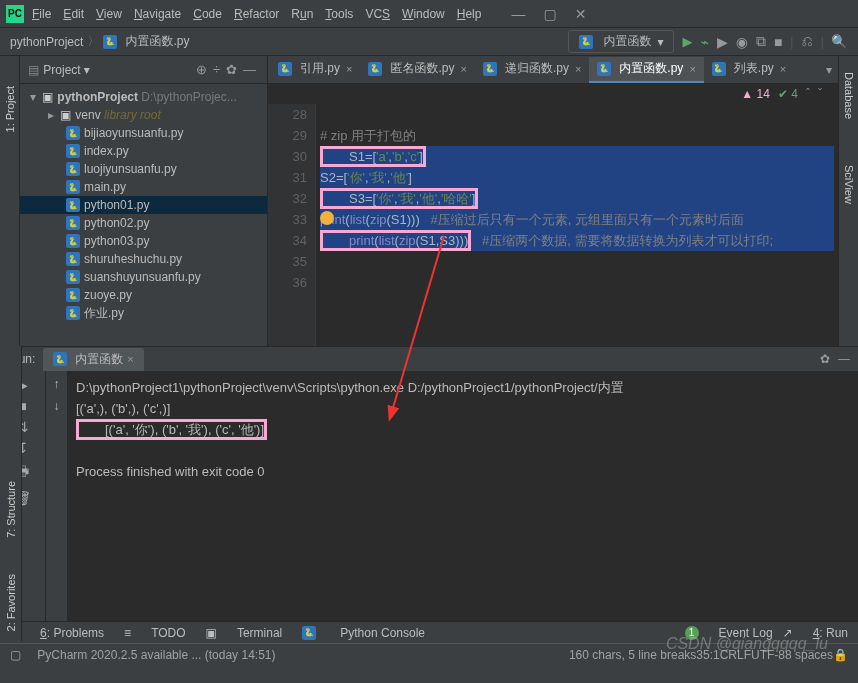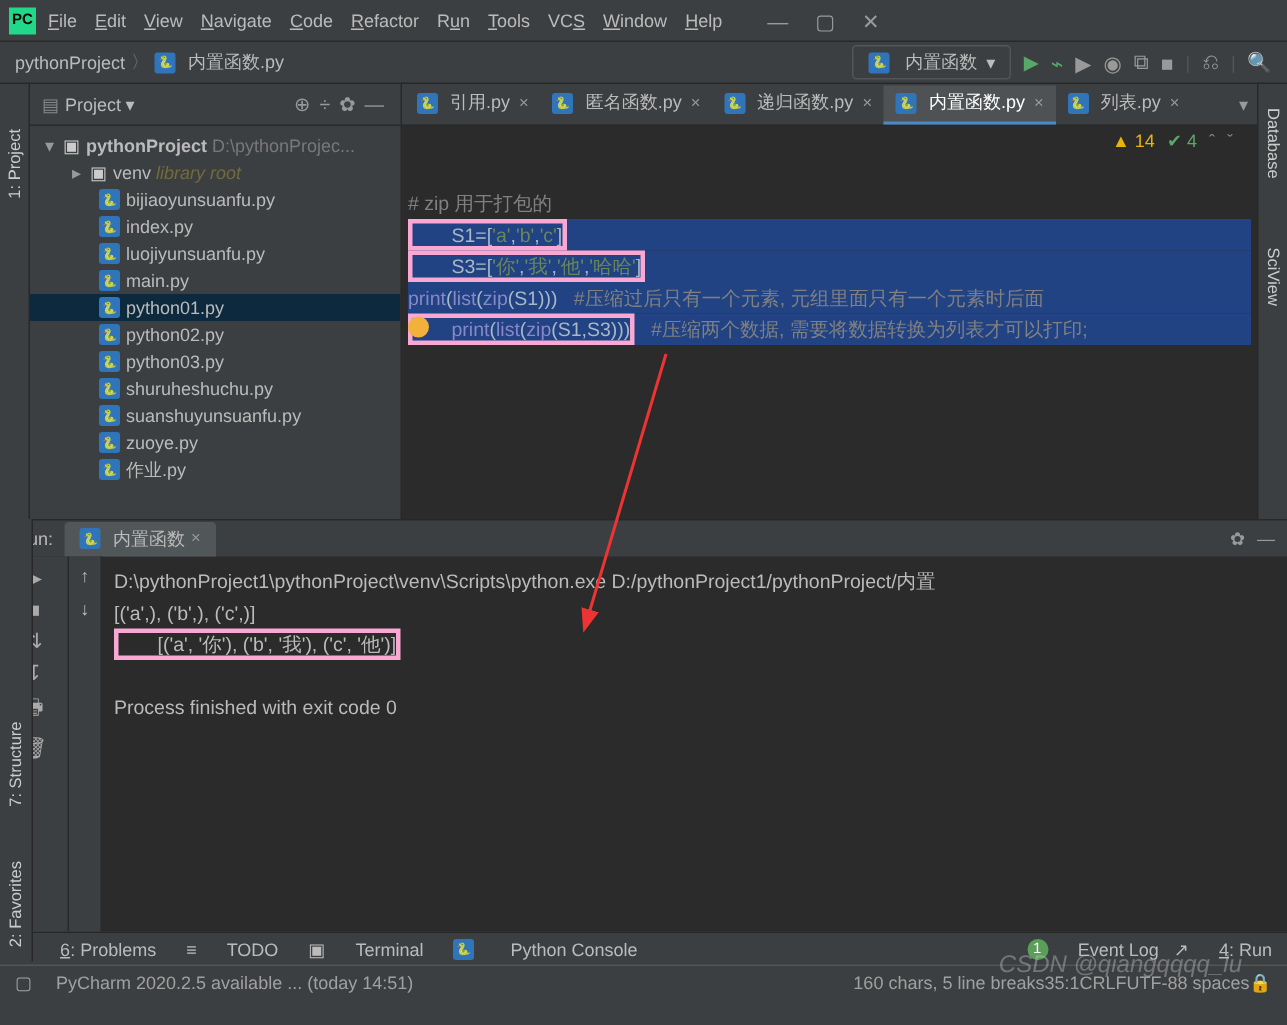"▲ 14" .warn { color: #eab308 -> #f9a8d4 }
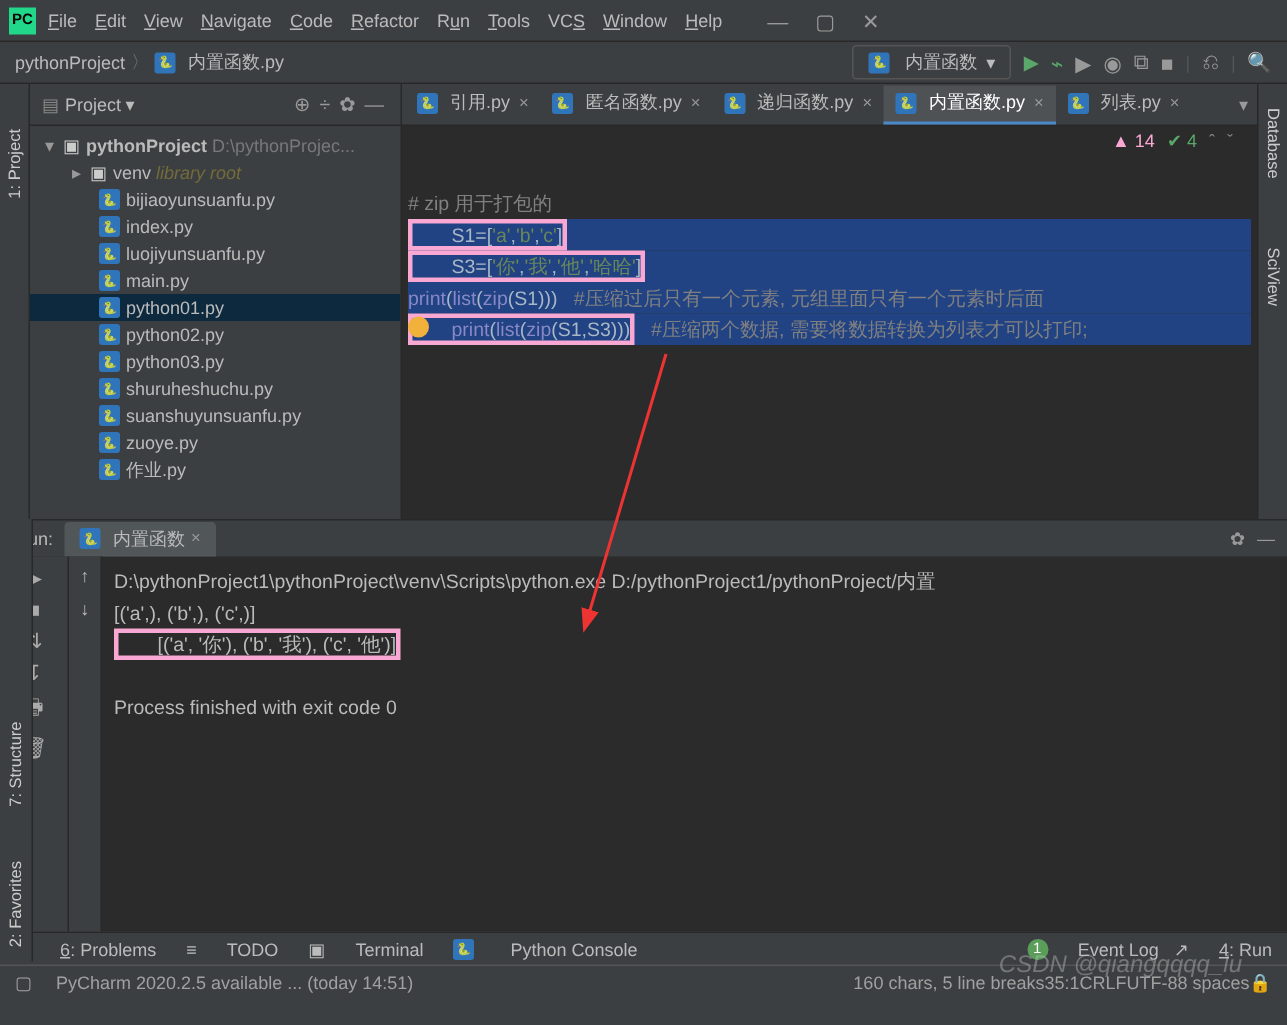"28" div.gutter { html: none -> <div> <div>28</div> <div>29</div> <div>30</div> <div>31</div> <div>32</div> <div>33</div> <div>34</div> <div>35</div> <div>36</div> </div> }
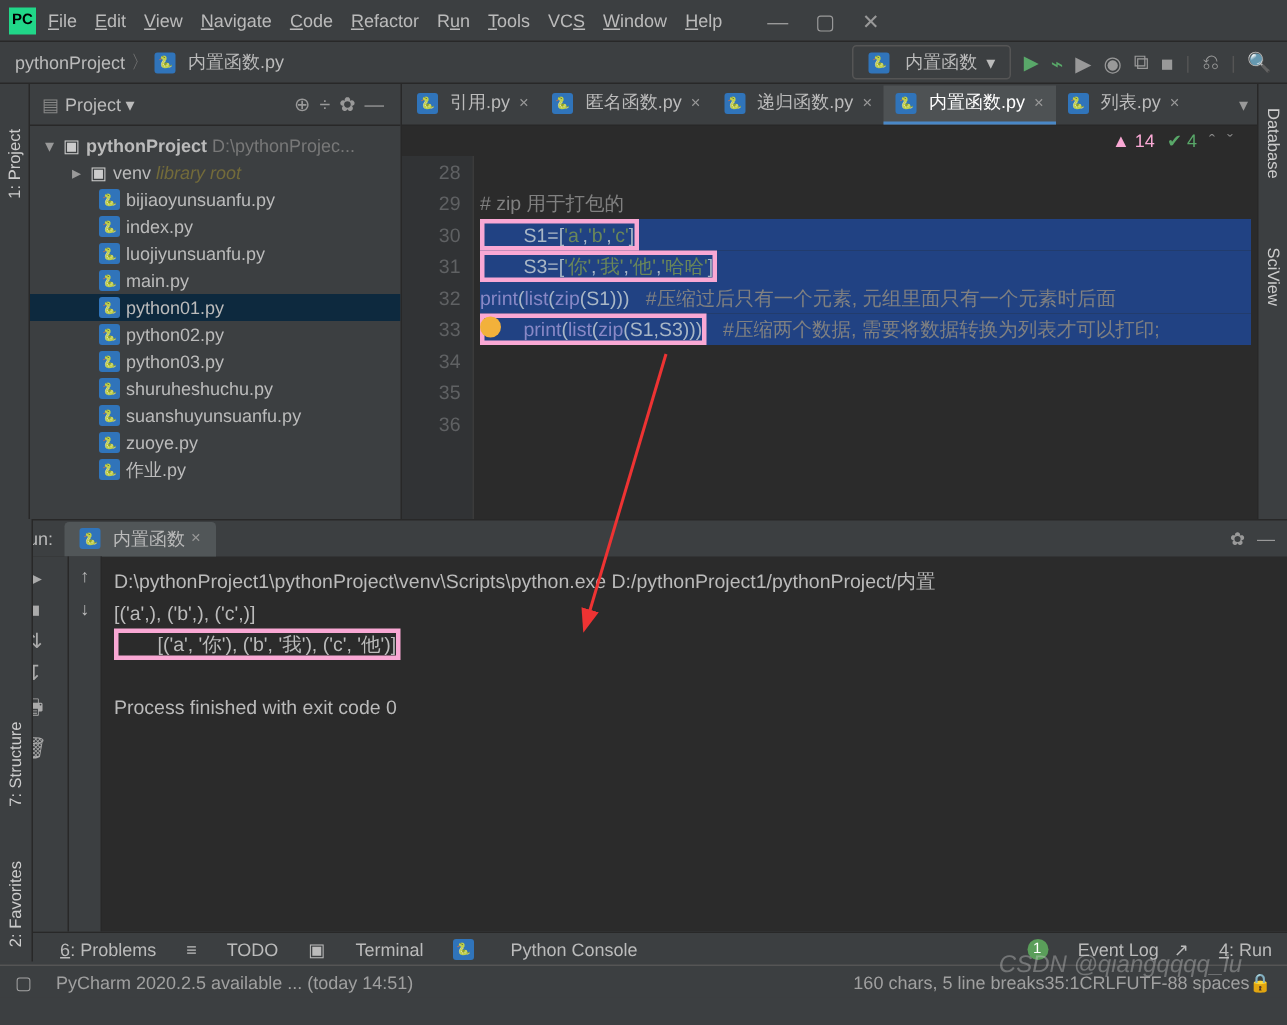"S2=['你','我','他']" div.line { html: none -> <div><span>S2=[</span><span>'你'</span><span>,</span><span>'我'</span><span>,</span><span>'他'</span><span>]</span></div> }
